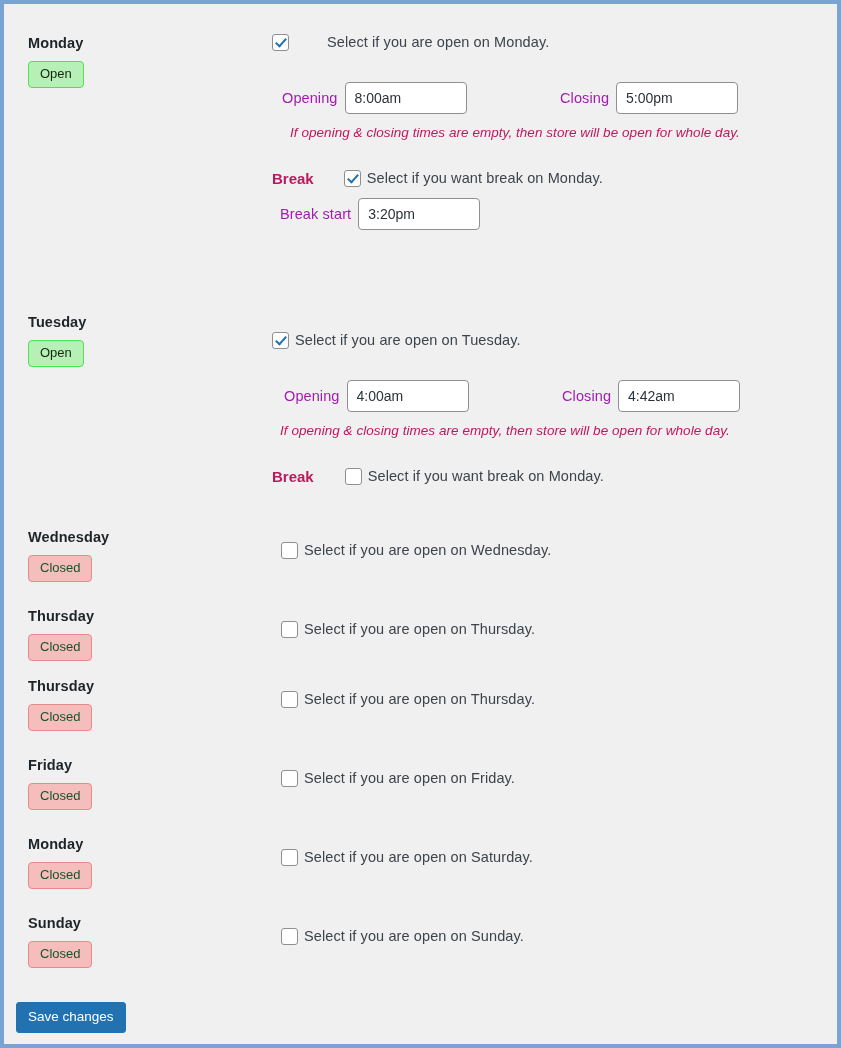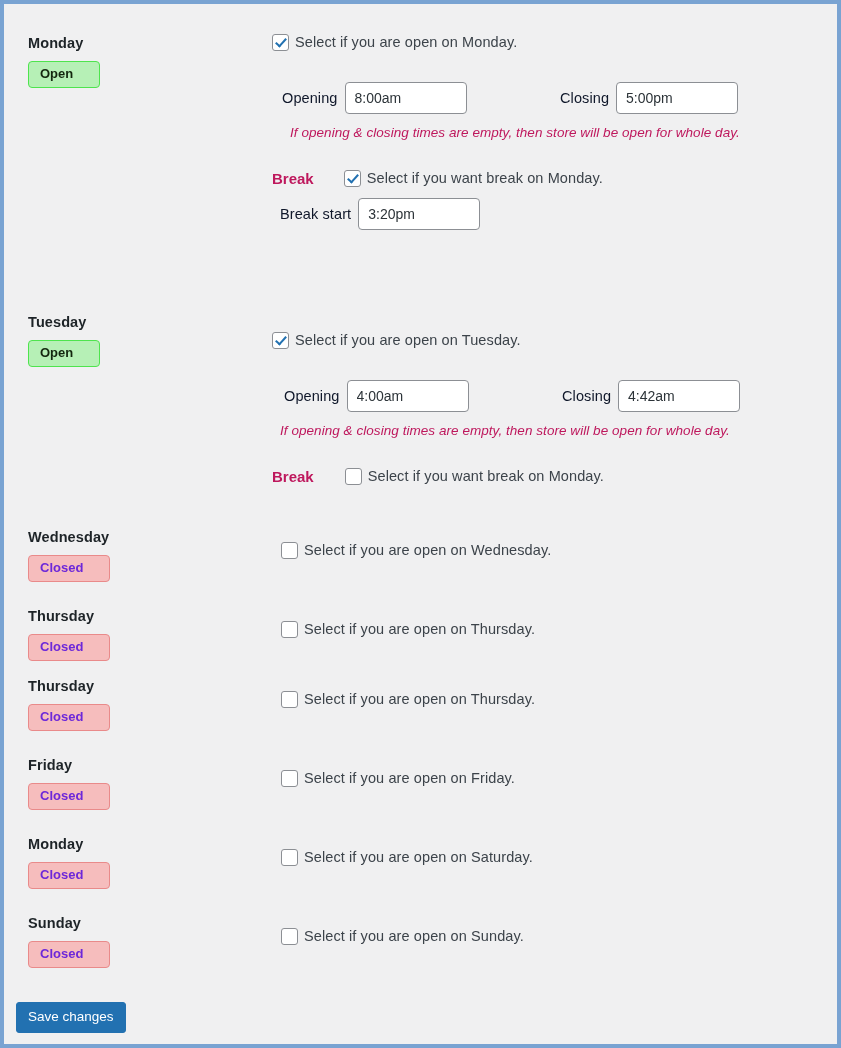"Select if you are open on Monday." div.chk-row { gap: none -> 32px }
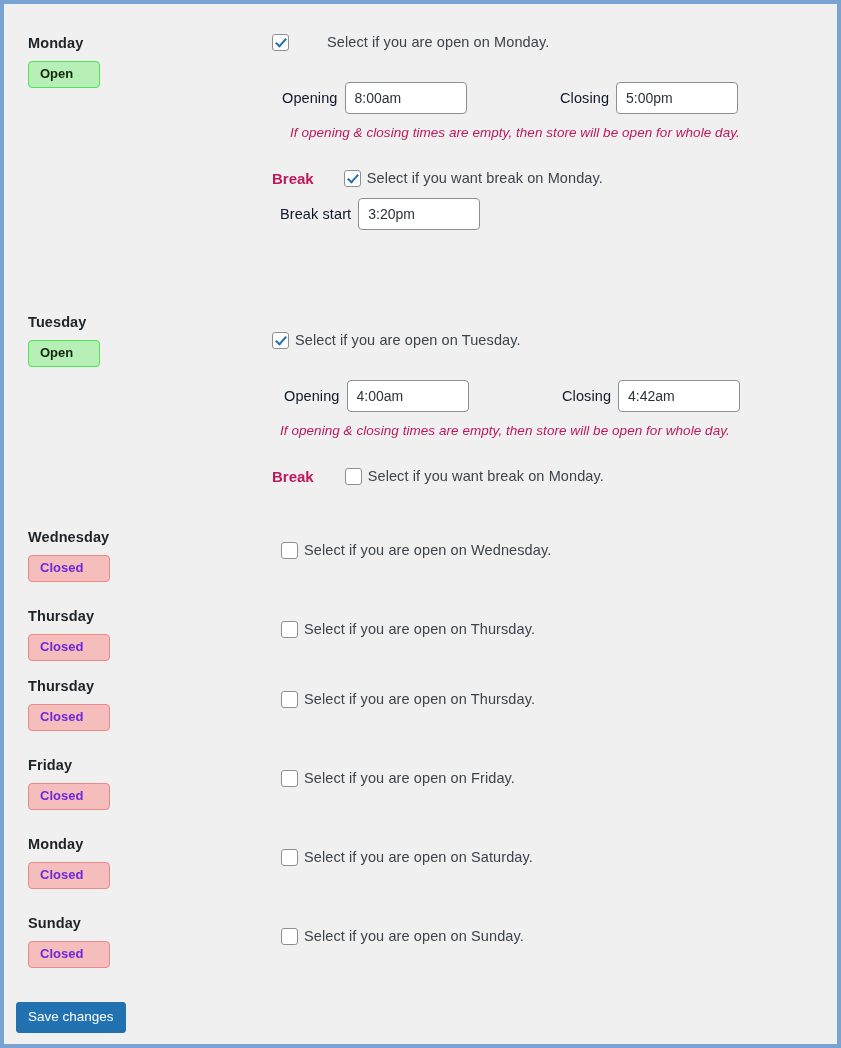"Open" .status-badge { font-weight: 700 -> 400; padding: 4px 26px 5px 11px -> 4px 11px 5px 11px }
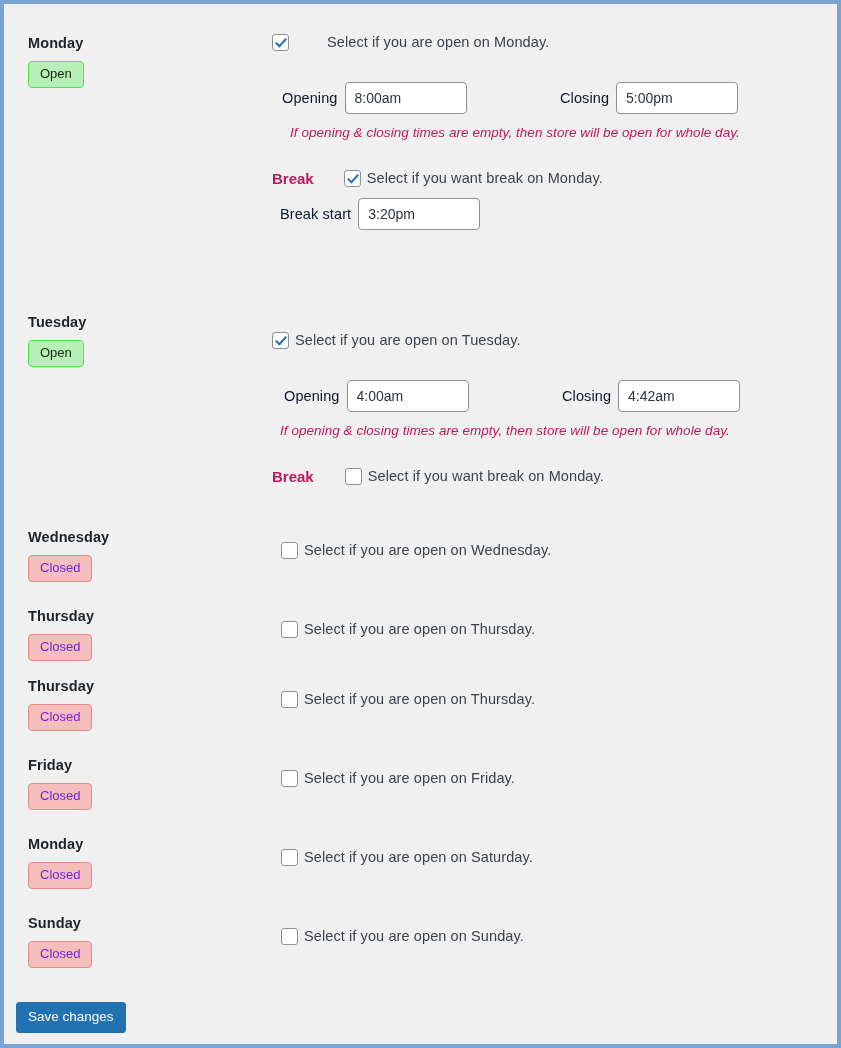"Opening" .field-label { color: #0f172a -> #a21caf }
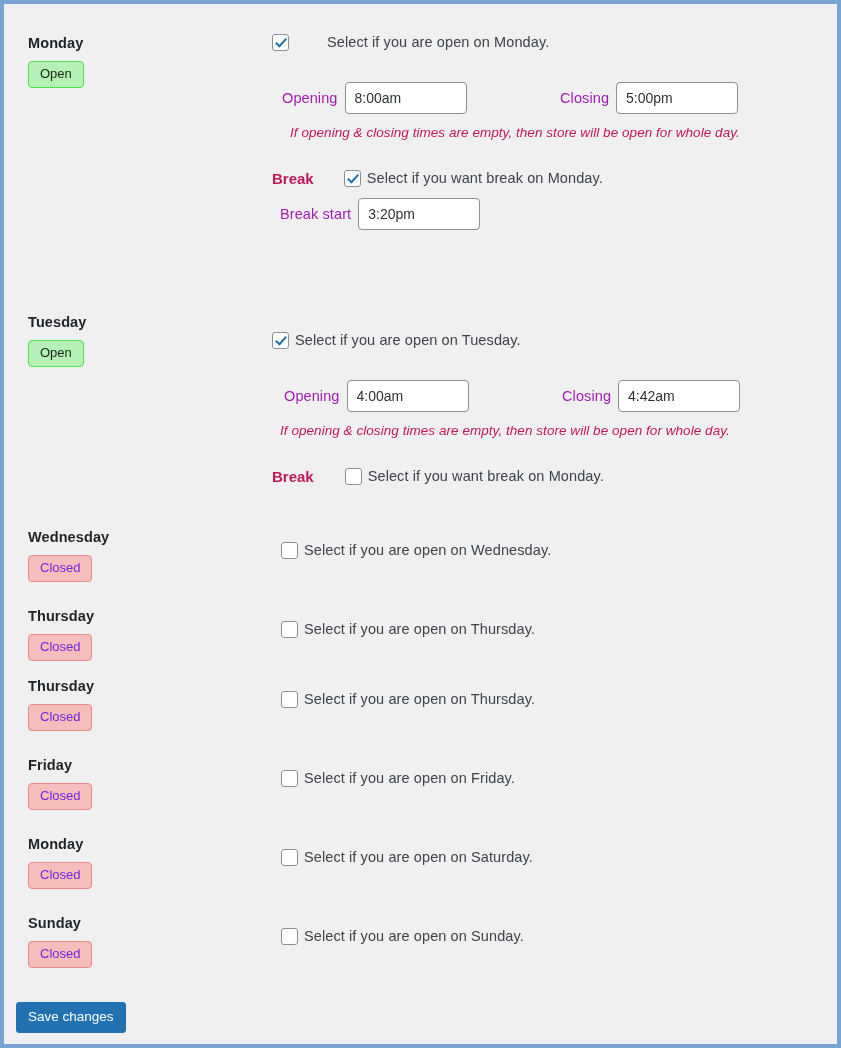"Closed" .status-closed { color: #6d28d9 -> #14532d }
